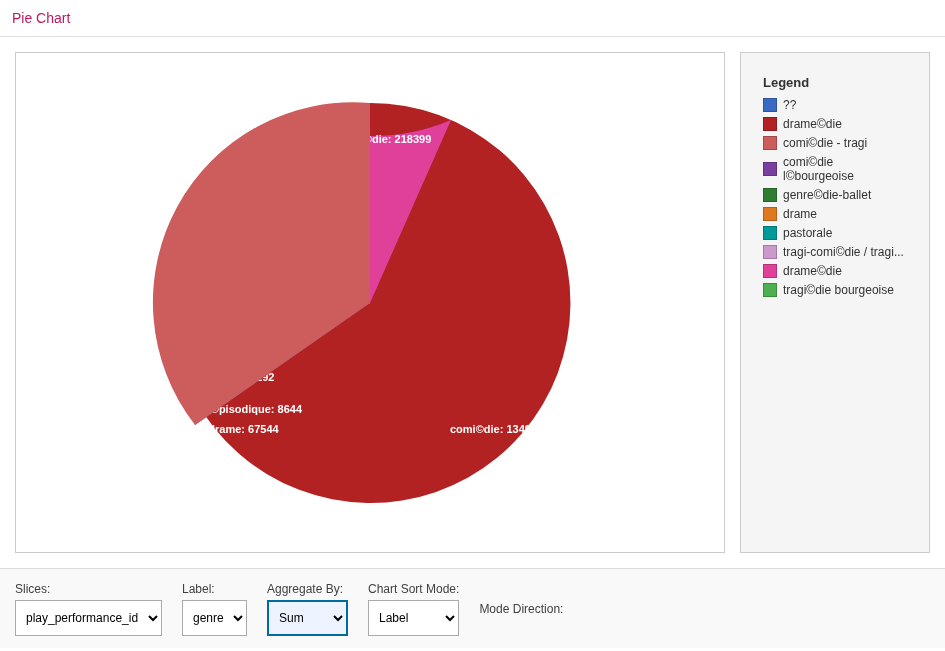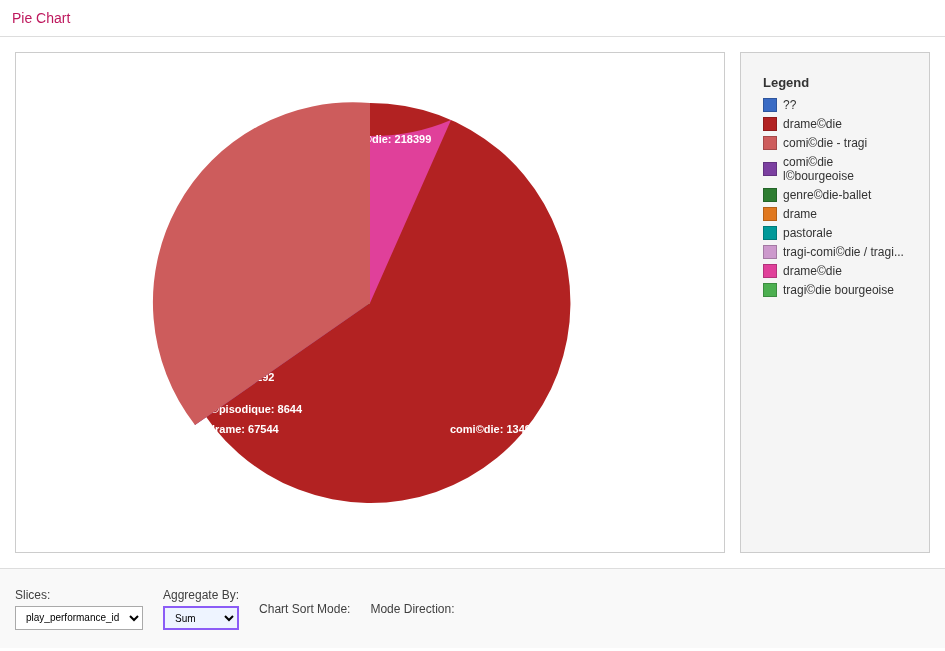"Label:" div.control-group { html: none -> <div> <span>Label:</span> <select> <option>genre</option> </select> </div> }
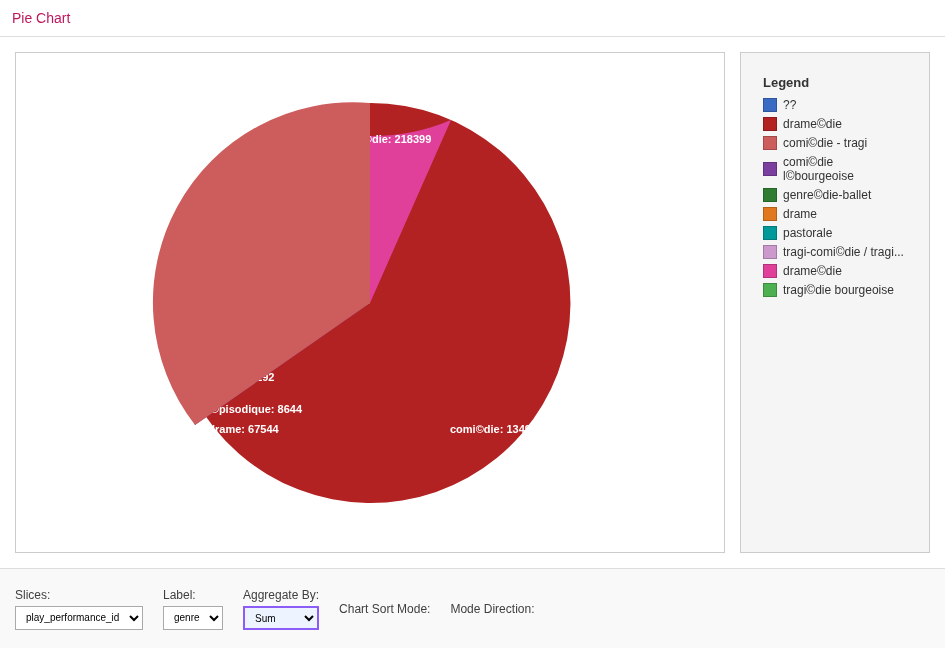"play_performance_id" .control-select { font-size: 10px -> 12px; height: 24px -> 36px }
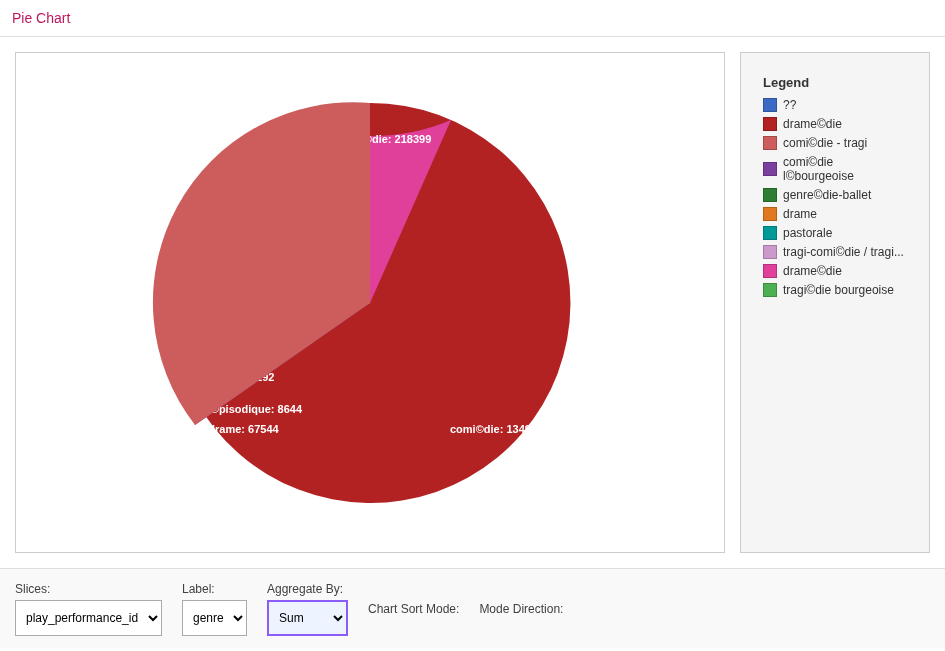"Sum" .control-select.highlighted { border: 2px solid #8b5cf6 -> 2px solid #0369a1 }
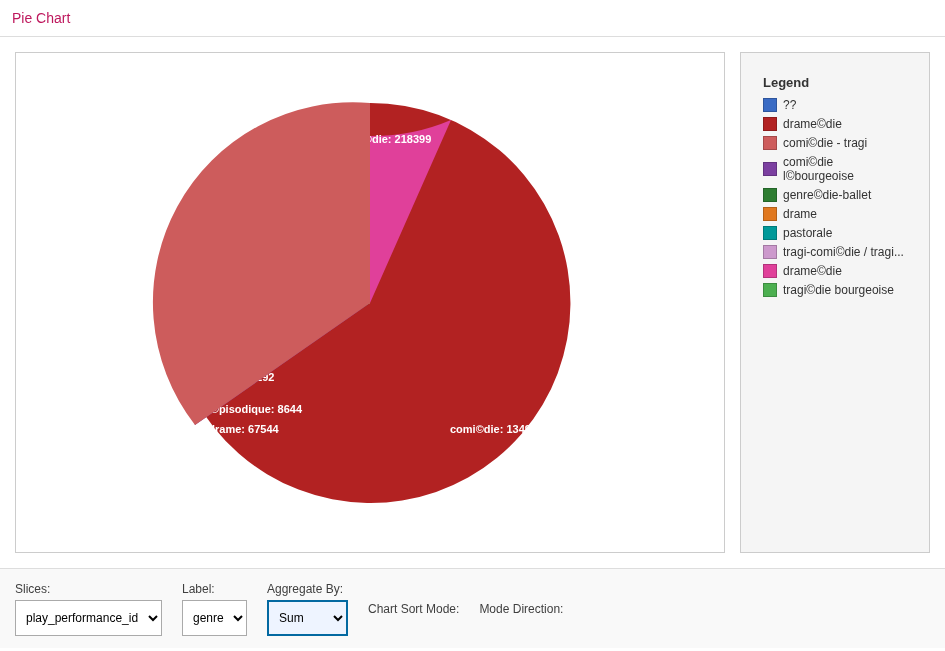"Label" select.control-select { html: none -> <select><option>Label</option><option>Value</option></select> }
